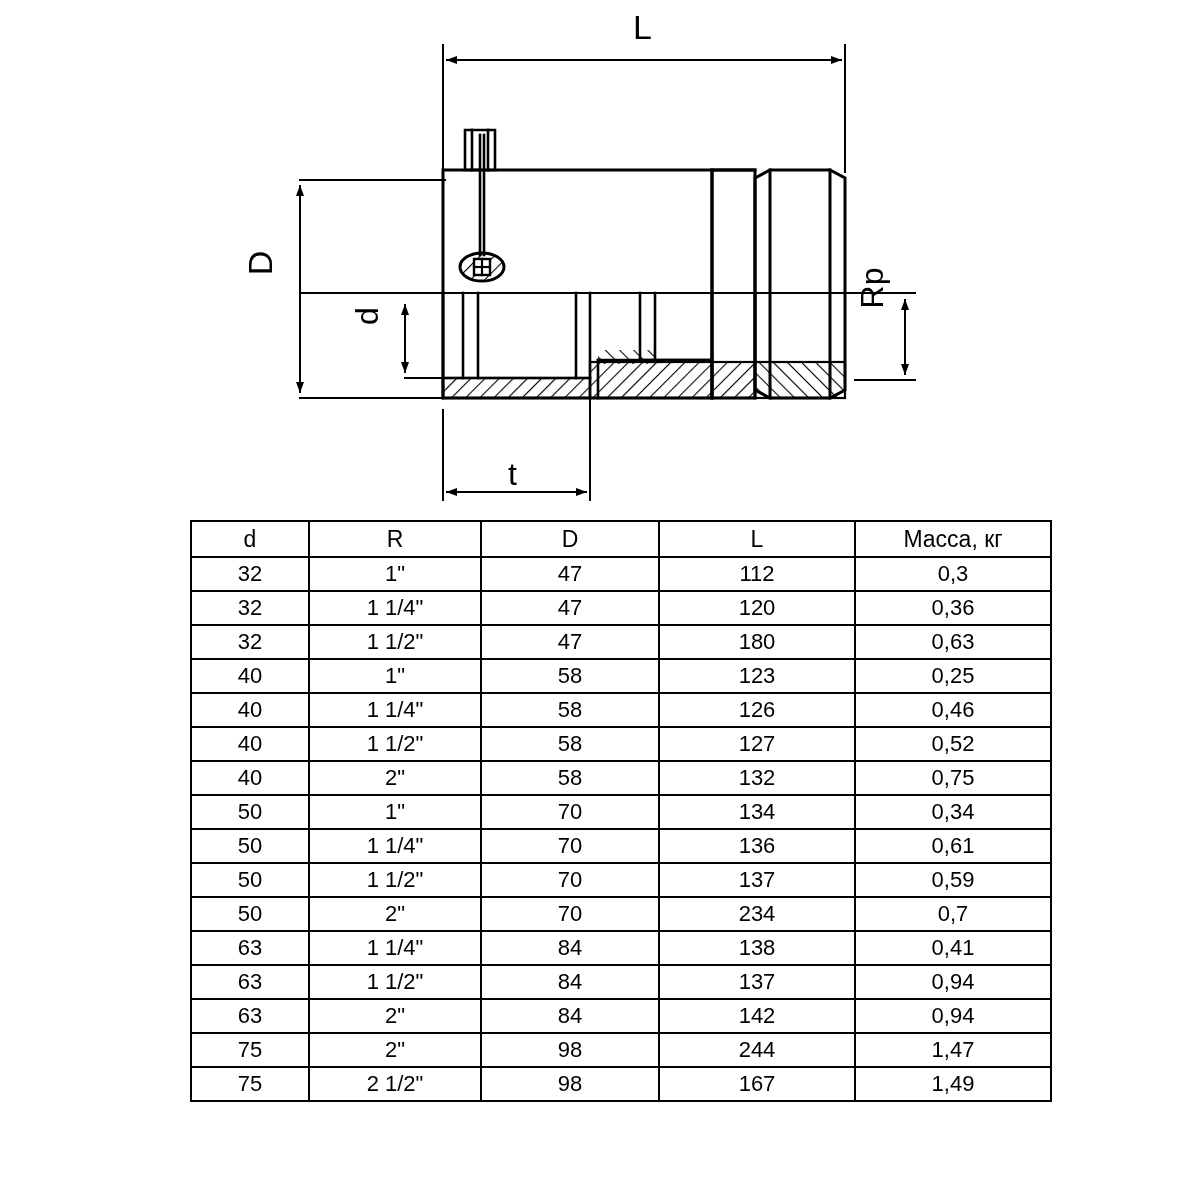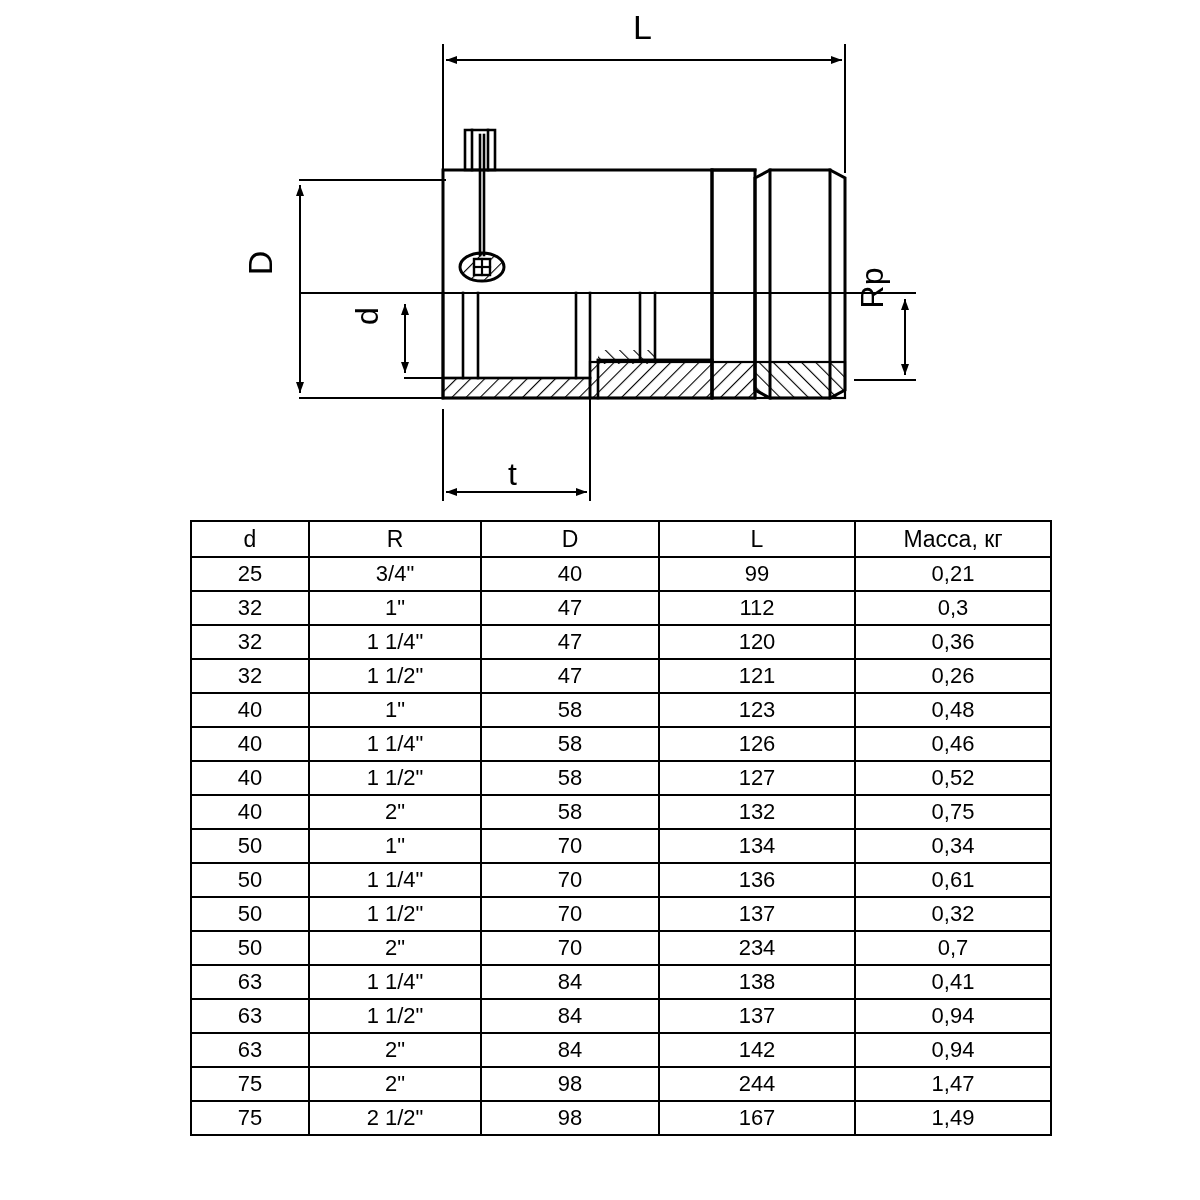"25" tr { html: <tr> <td>25</td> <td>3/4"</td> <td>40</td> <td>99</td> <td>0,21</td> </tr> -> none }
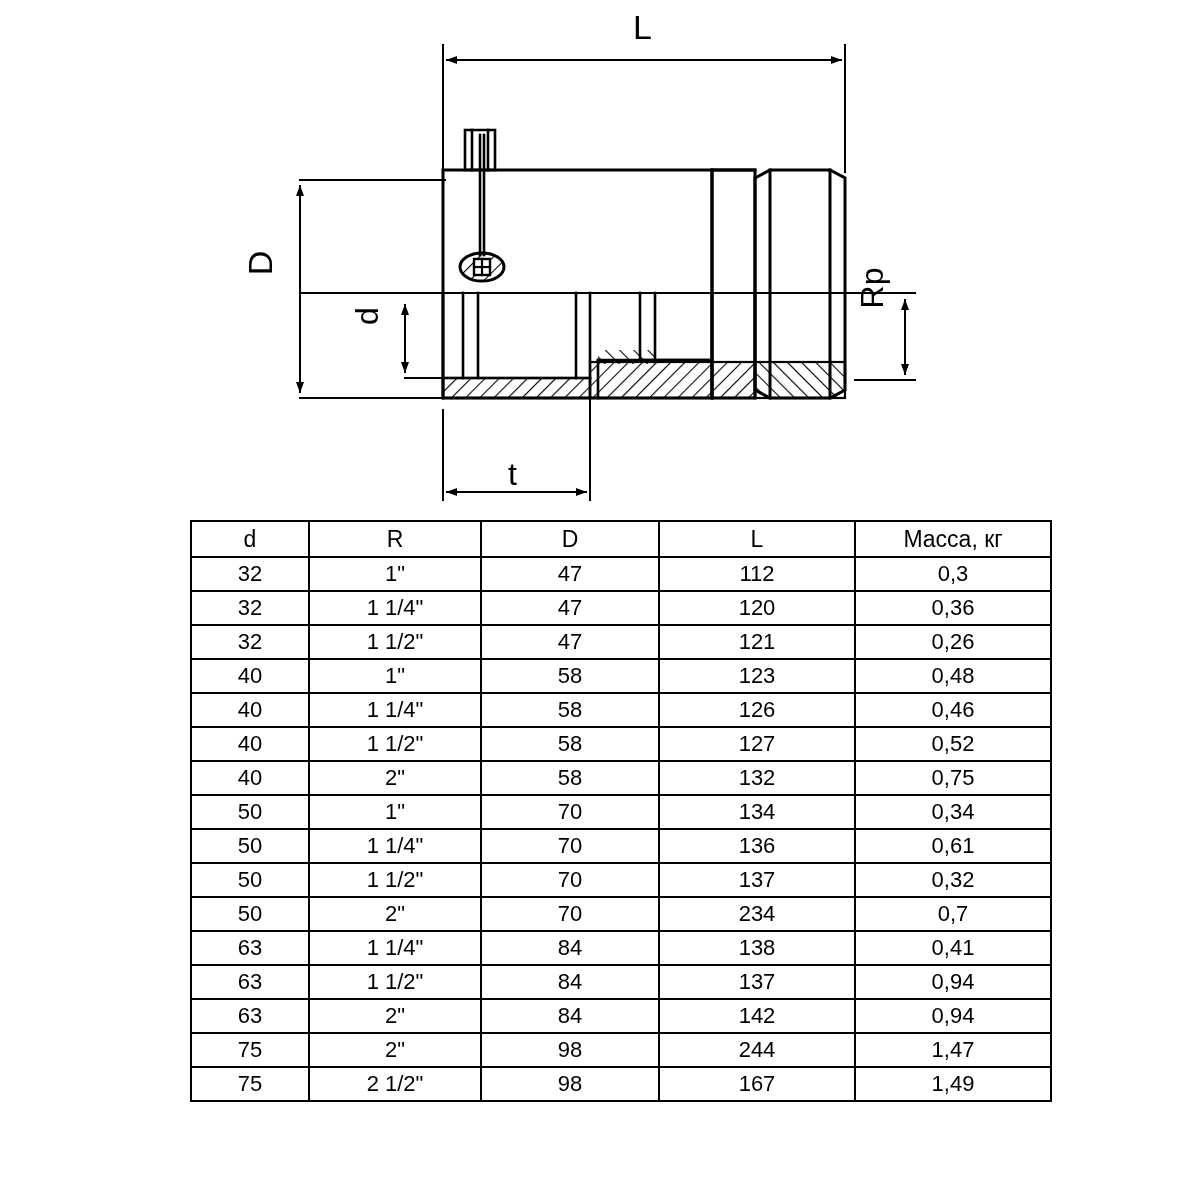"121" td { text: 121 -> 180 }
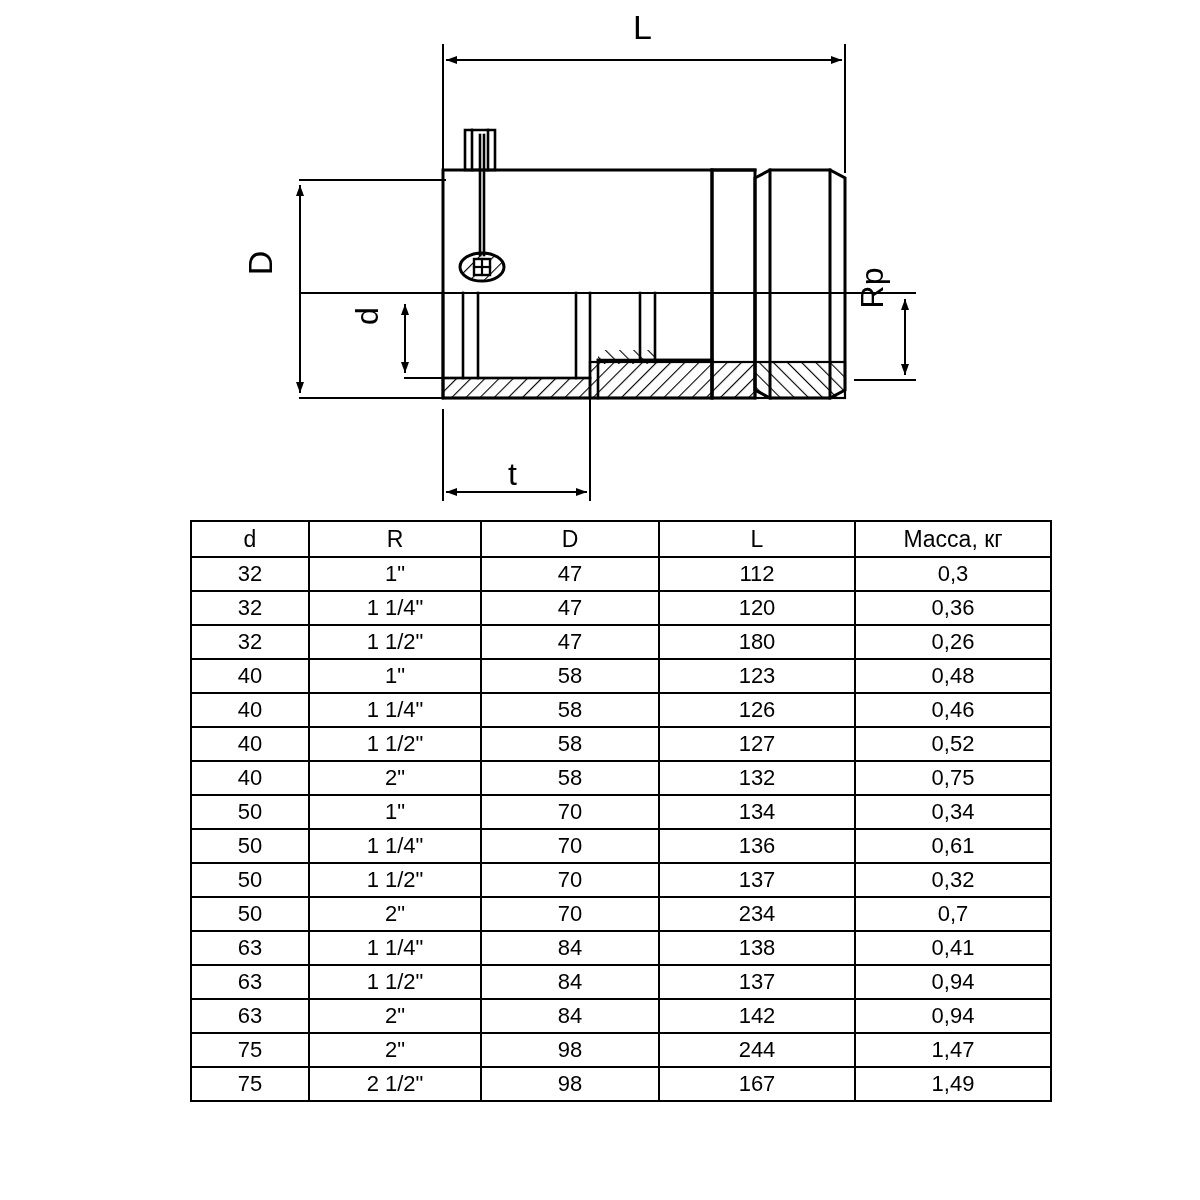"0,26" td { text: 0,26 -> 0,63 }
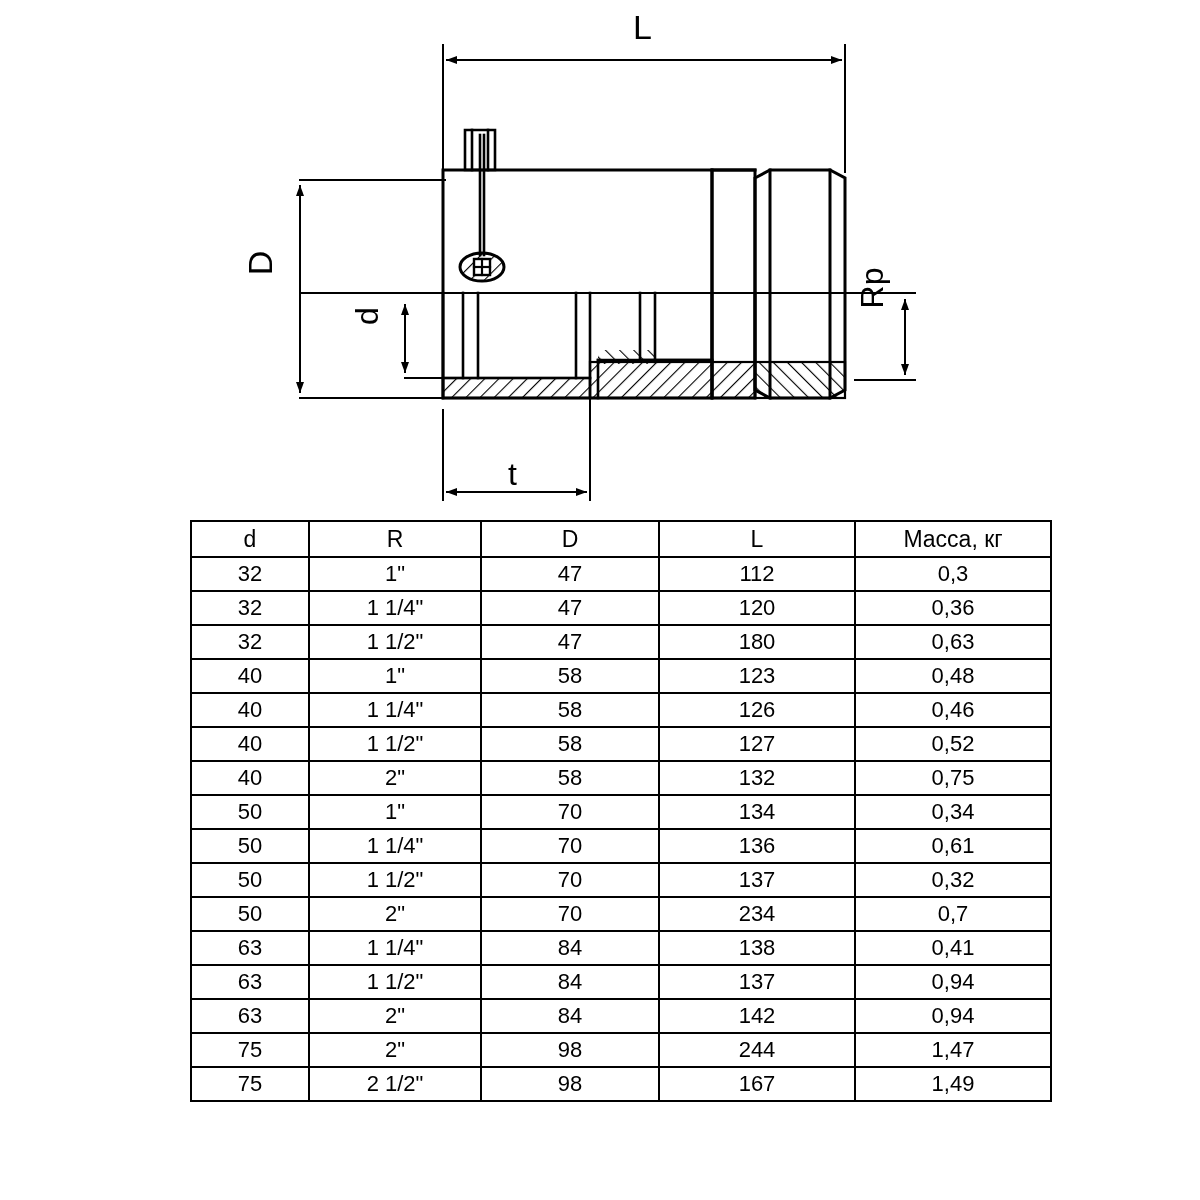"0,48" td { text: 0,48 -> 0,25 }
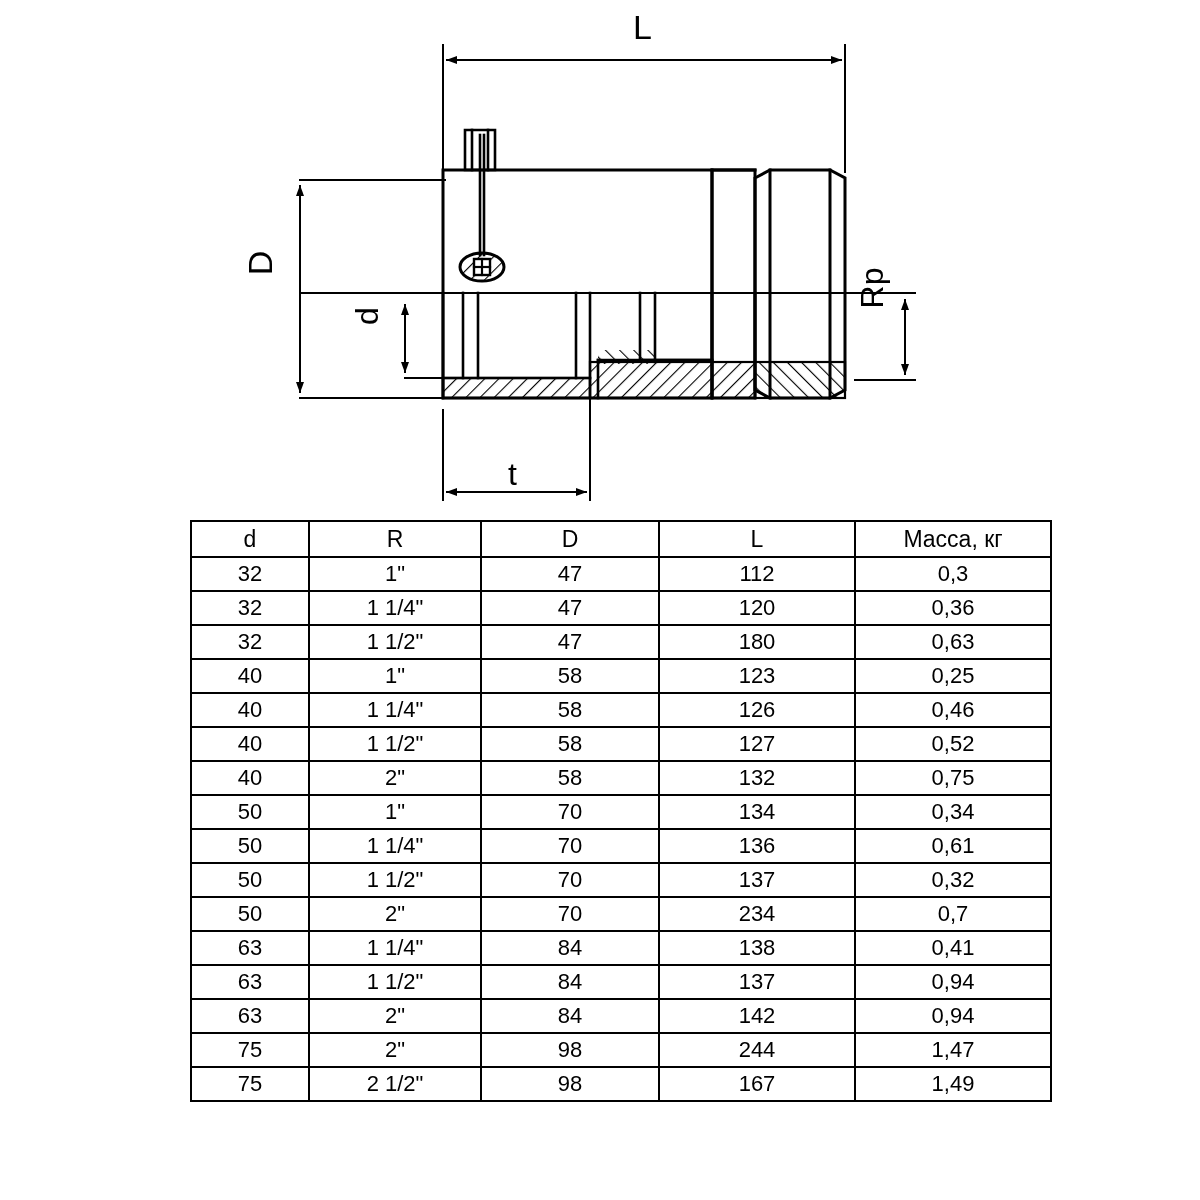"0,32" td { text: 0,32 -> 0,59 }
